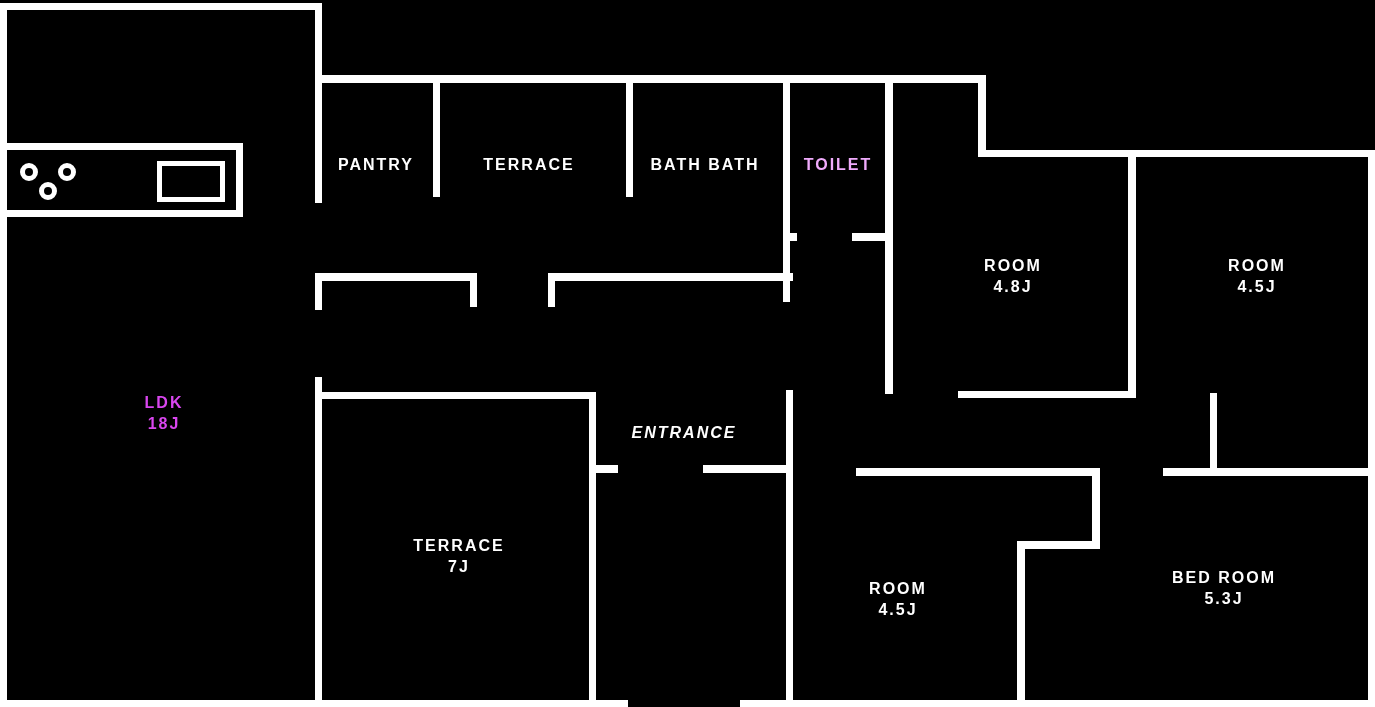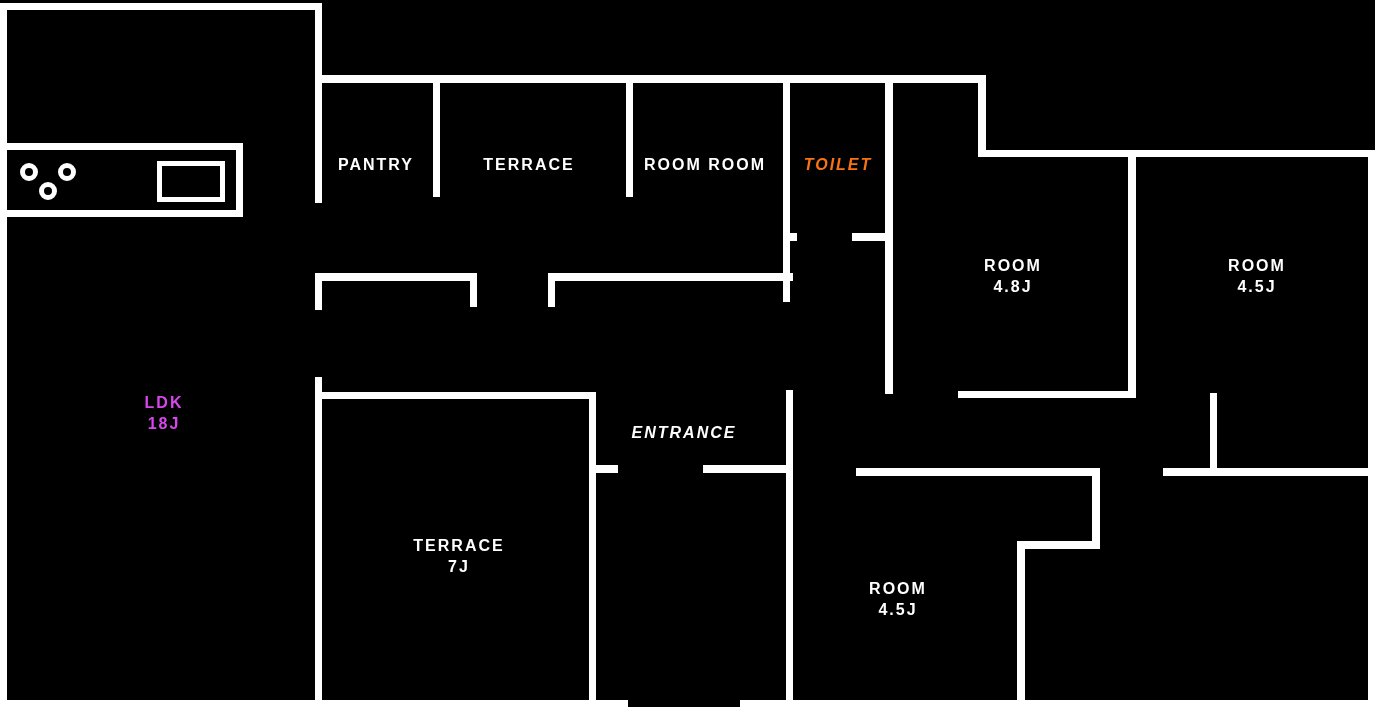"ROOM ROOM" div { text: ROOM ROOM -> BATH BATH }
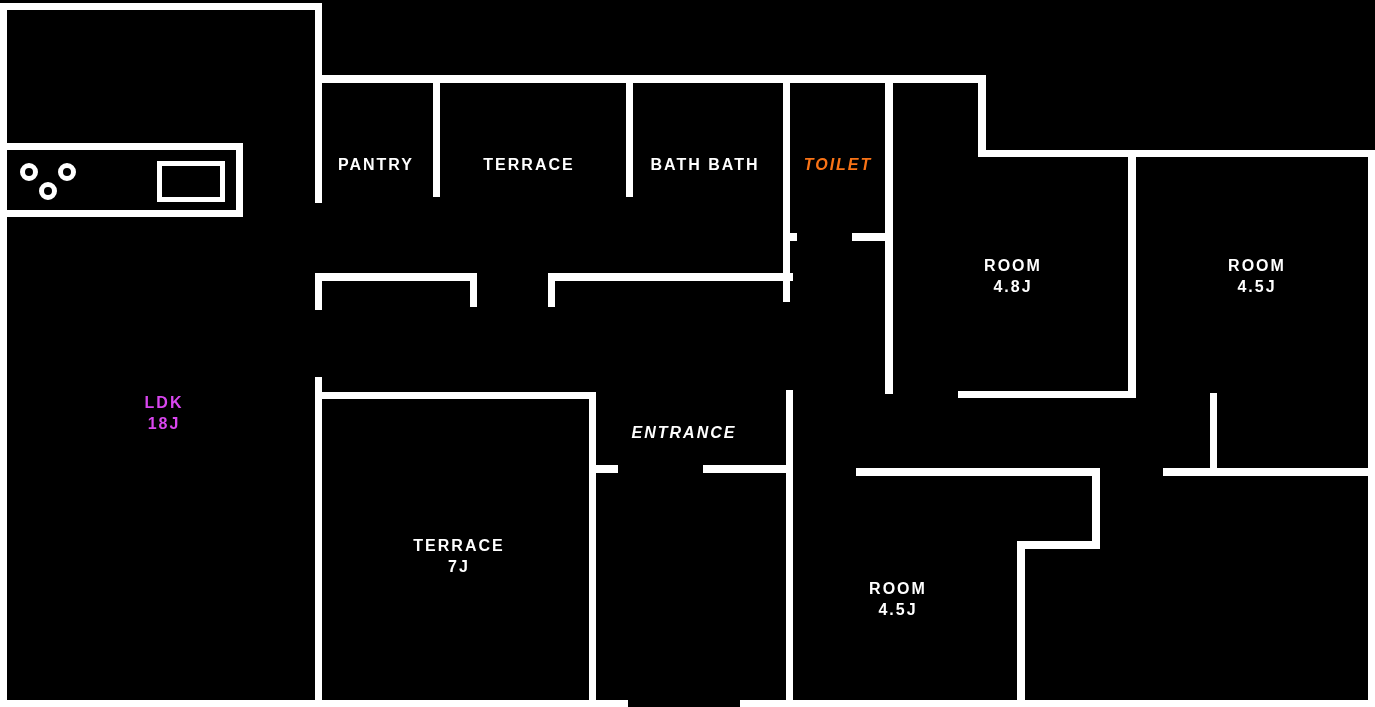"TOILET" div.room-label { color: #f97316 -> #f0abfc; font-style: italic -> none }
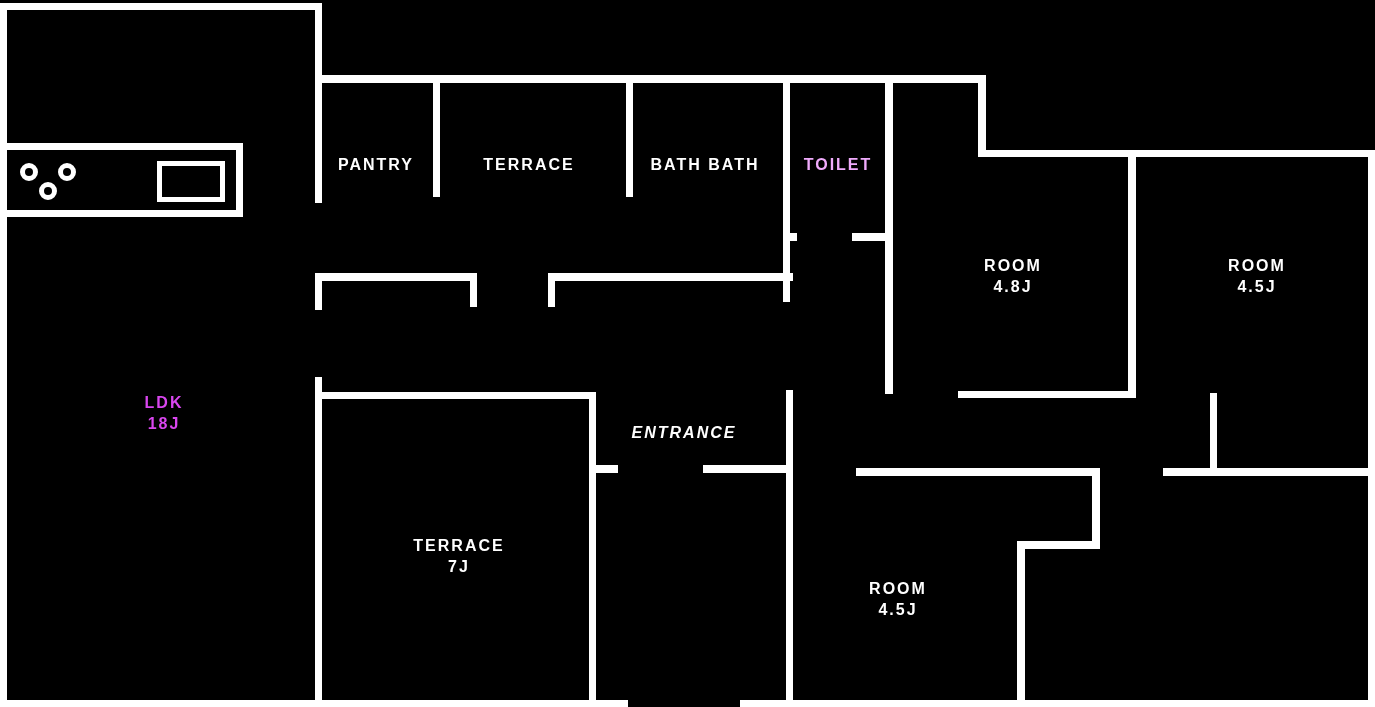"BED ROOM" div.room-label { html: none -> <div> <div>BED ROOM</div> <div>5.3J</div> </div> }
